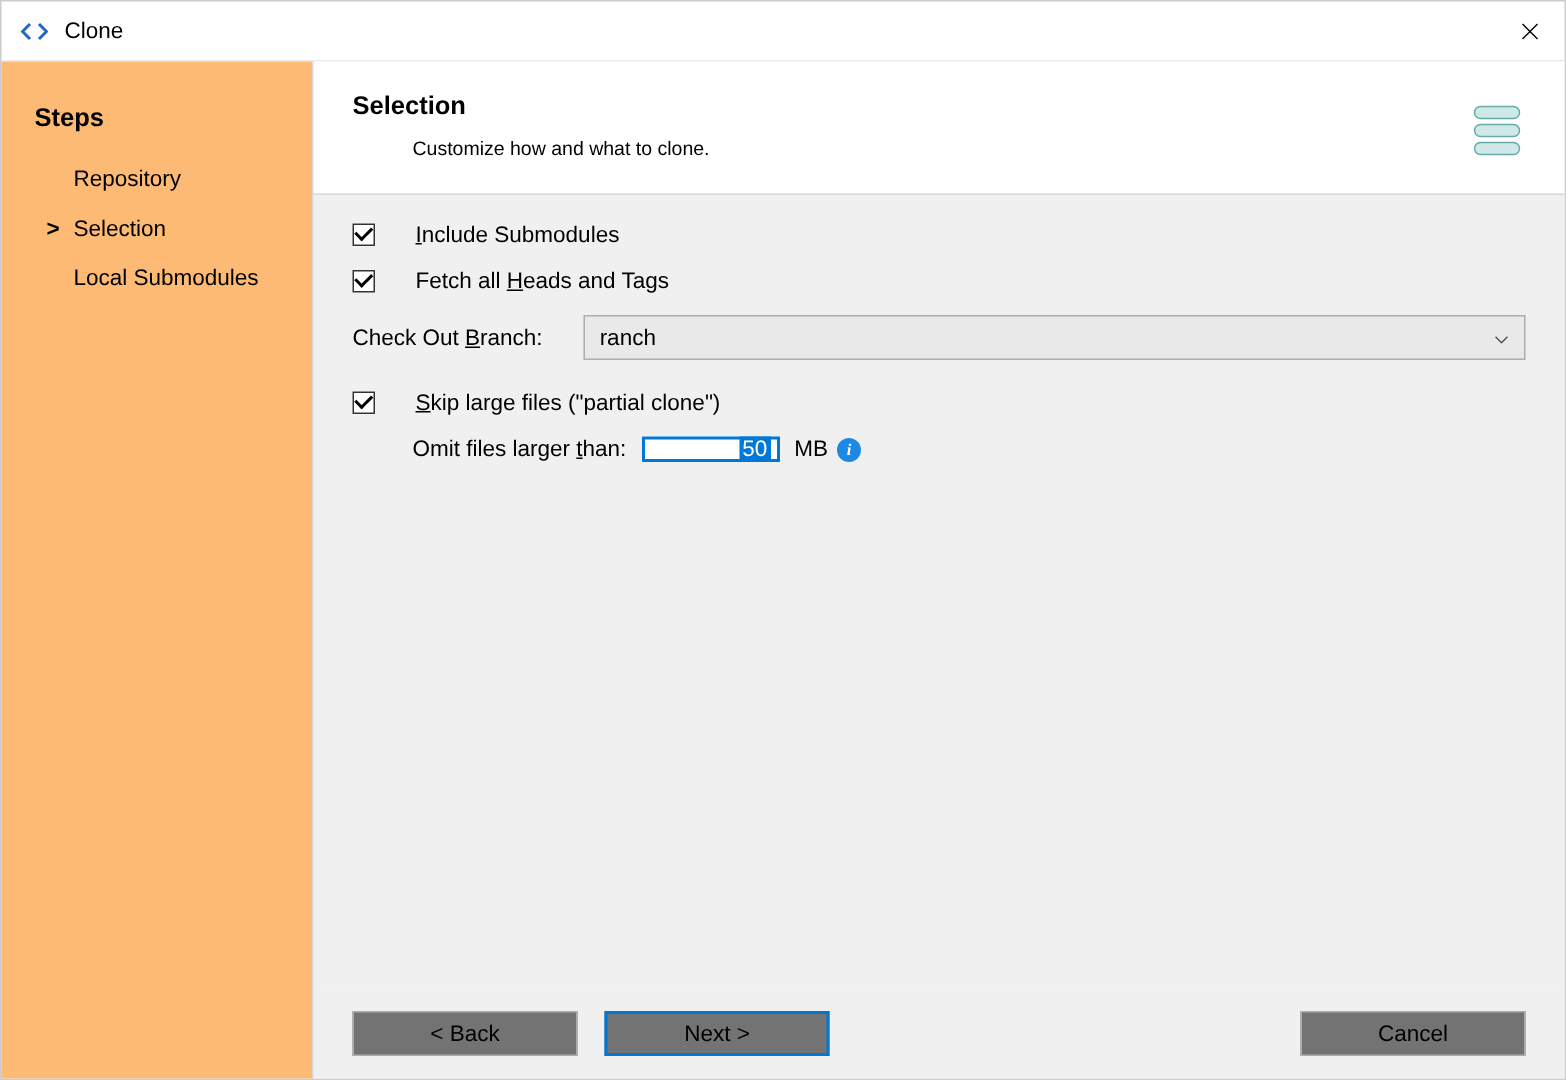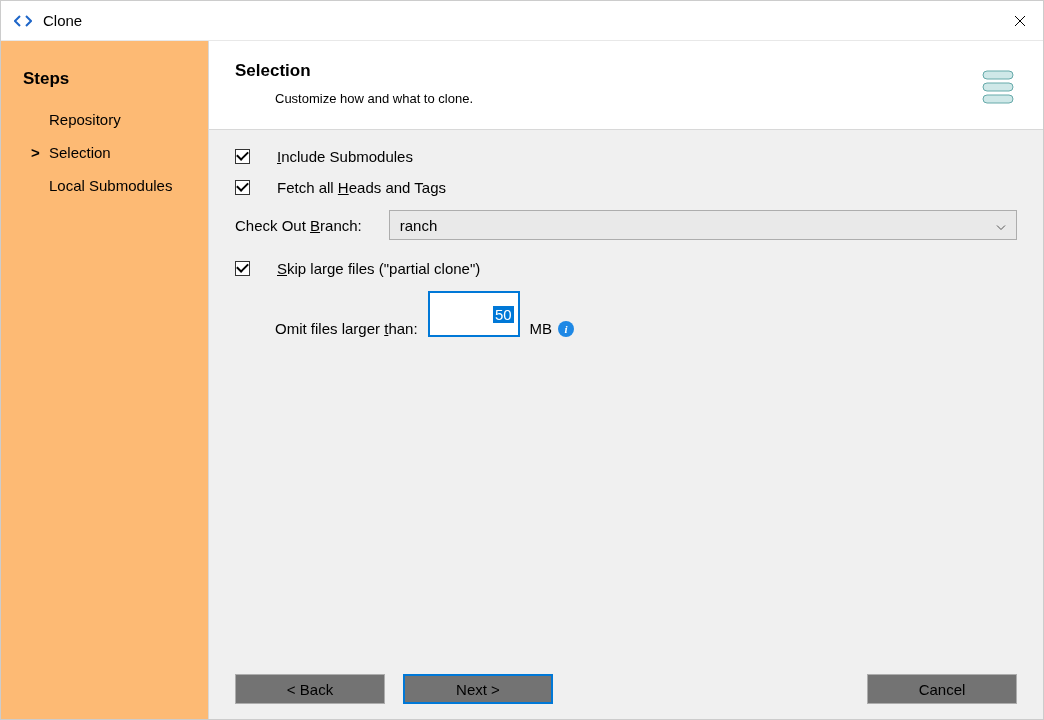"50" .num-input { height: 46px -> 17px }
